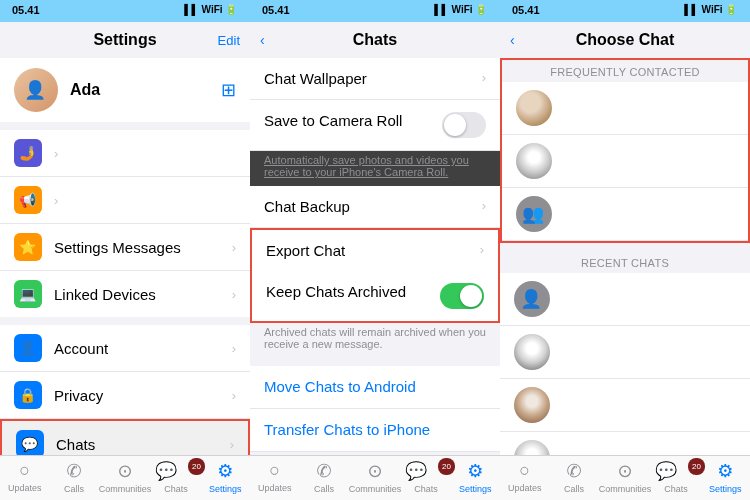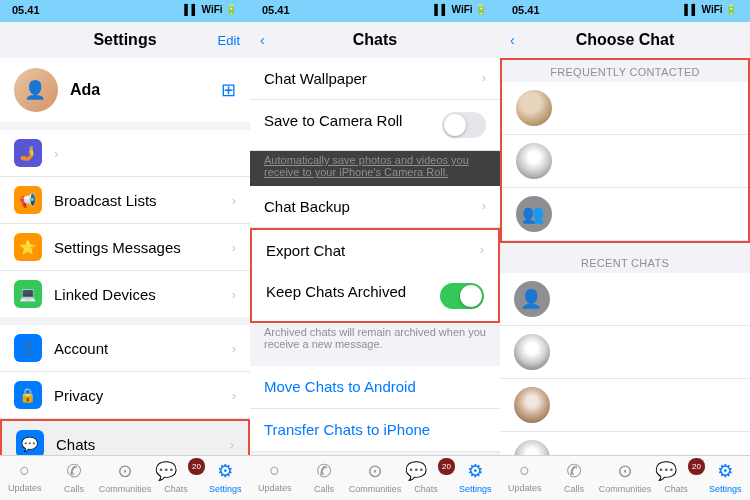"Broadcast Lists" span.item-label { html: <span>Broadcast Lists</span> -> none }
